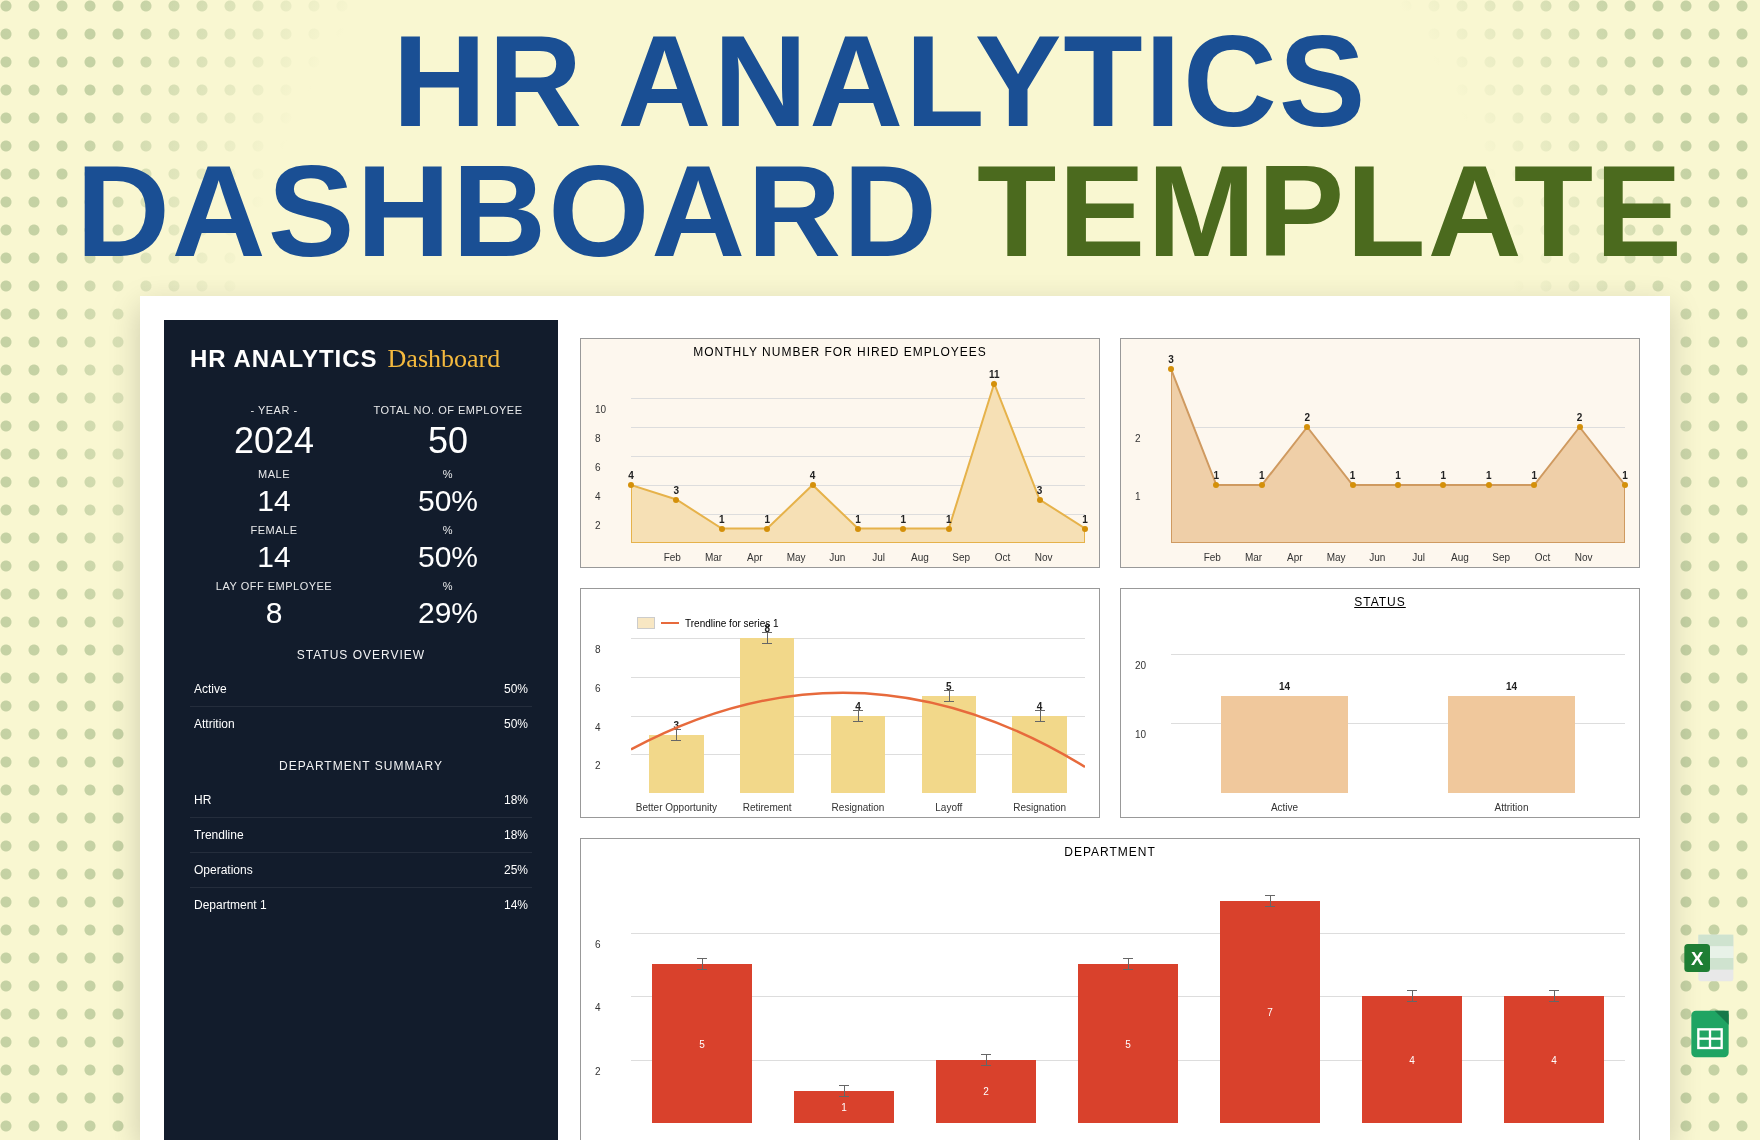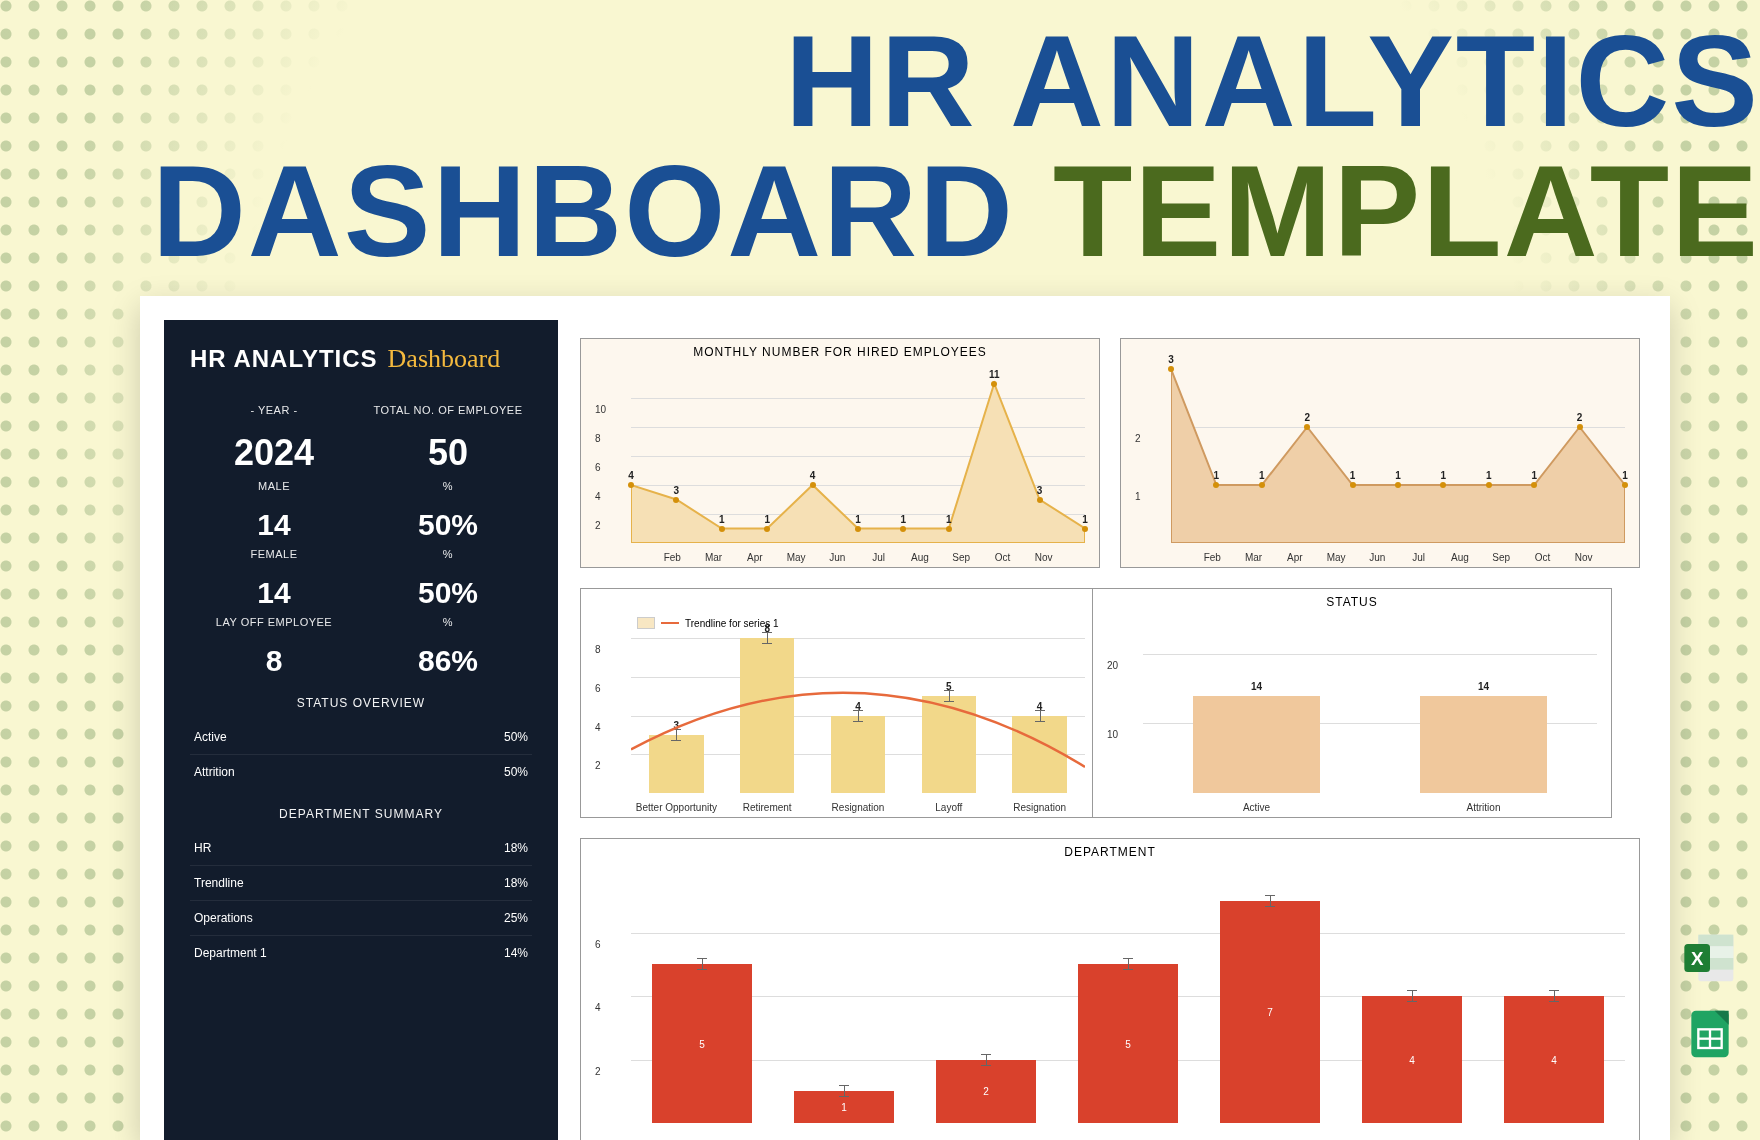"HR ANALYTICS DASHBOARD TEMPLATE" .hero { text-align: right -> center }
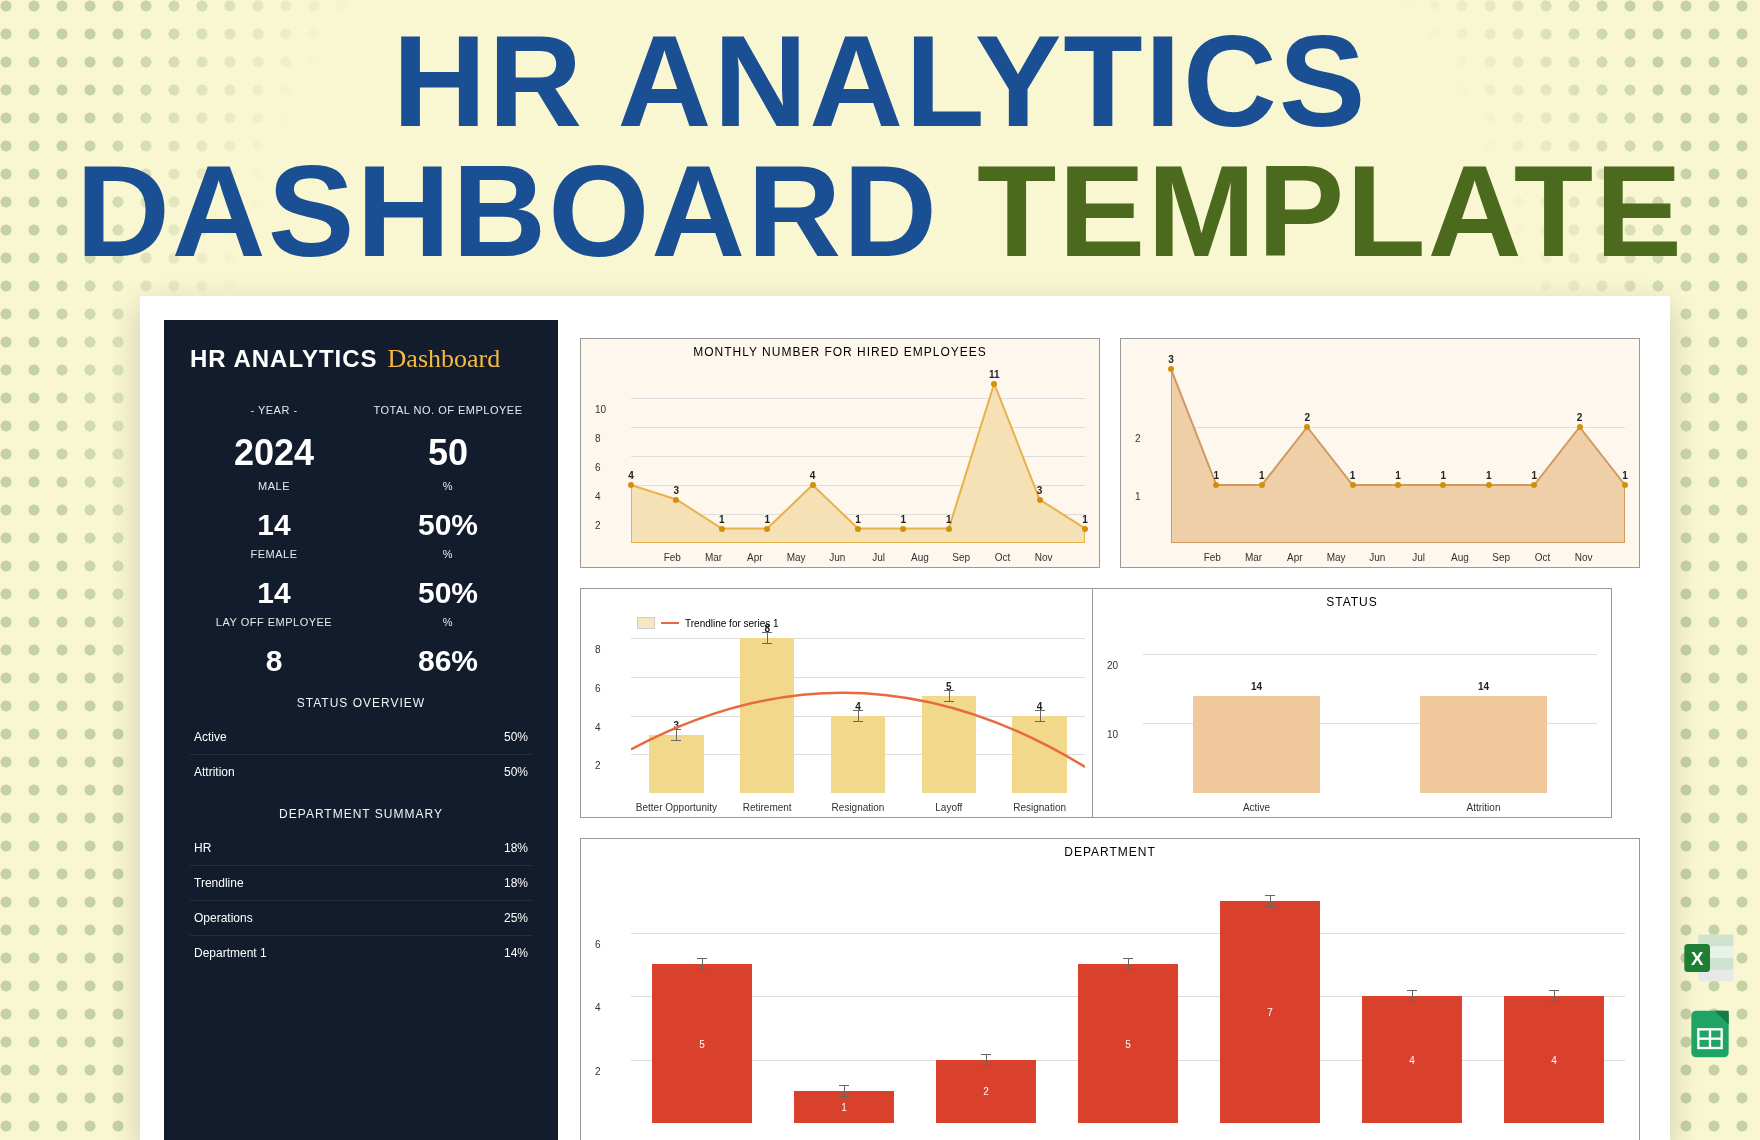"2024" .stat .val { font-weight: 700 -> 400; margin-top: 16px -> 4px }
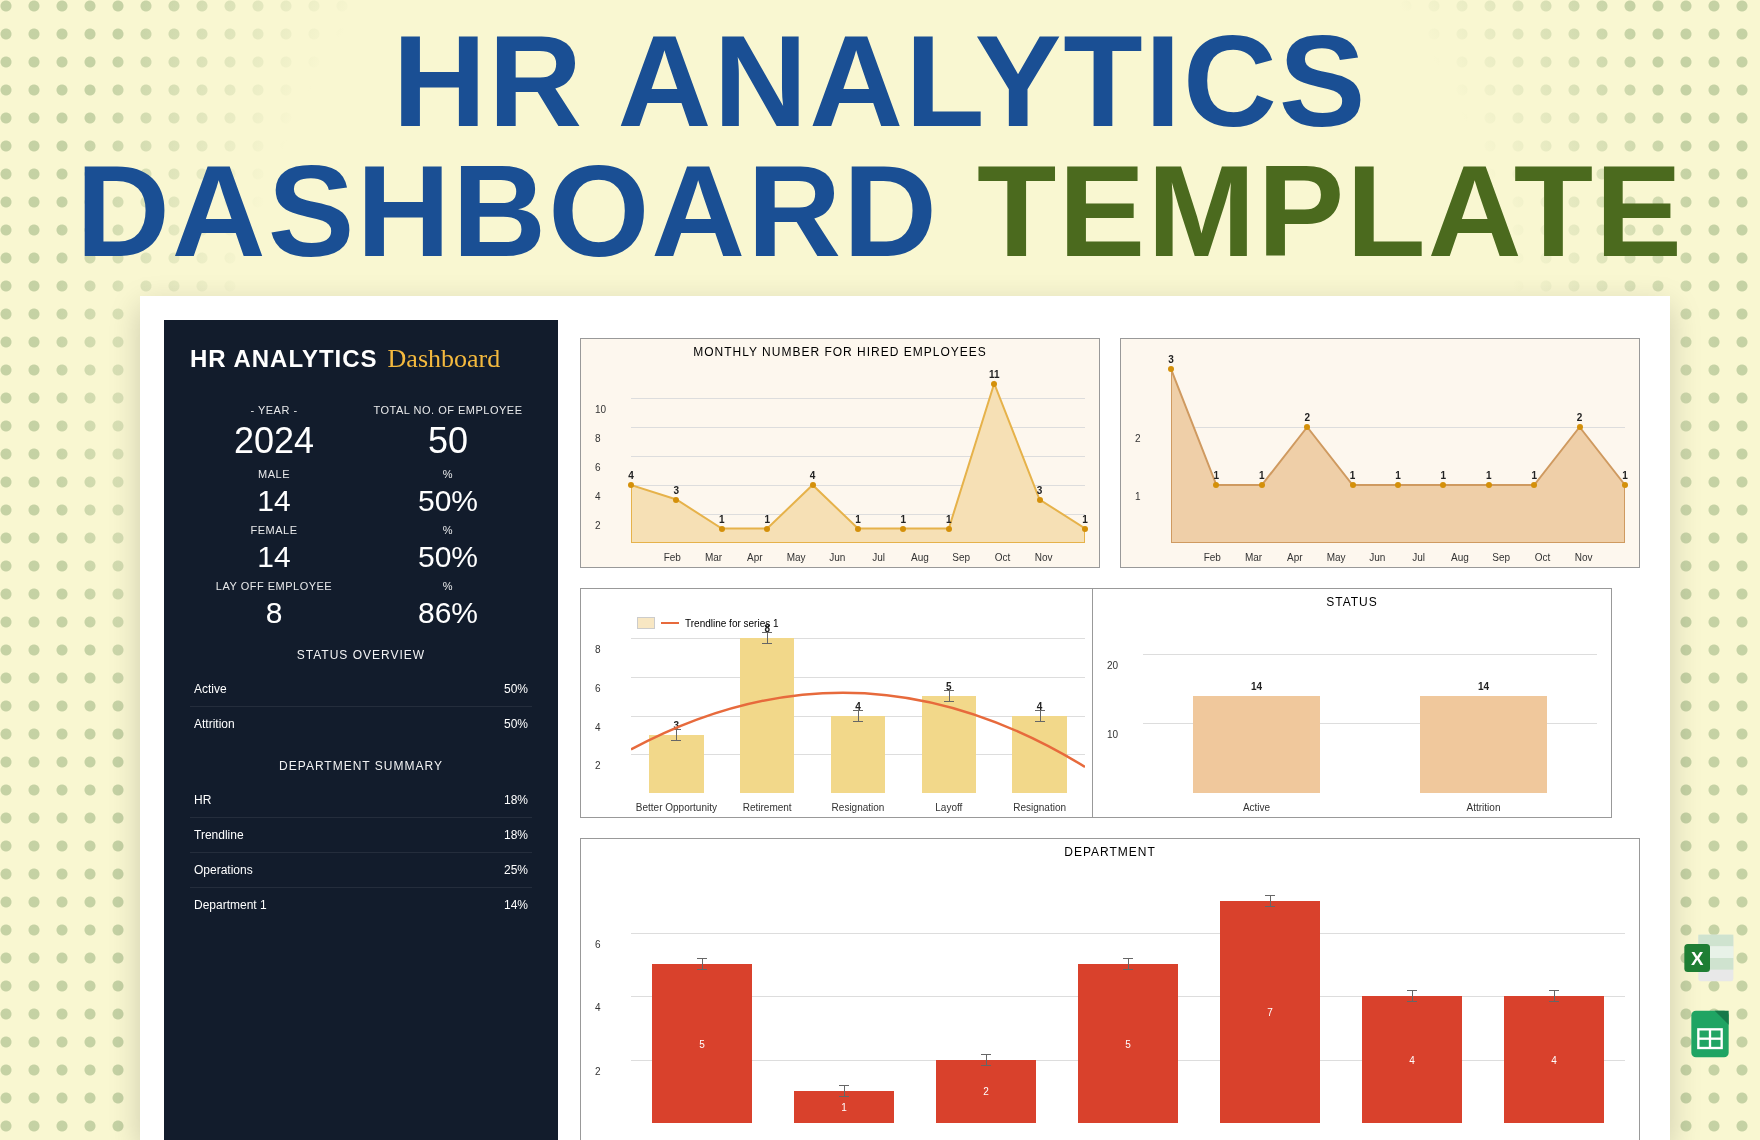"86%" div.val { text: 86% -> 29% }
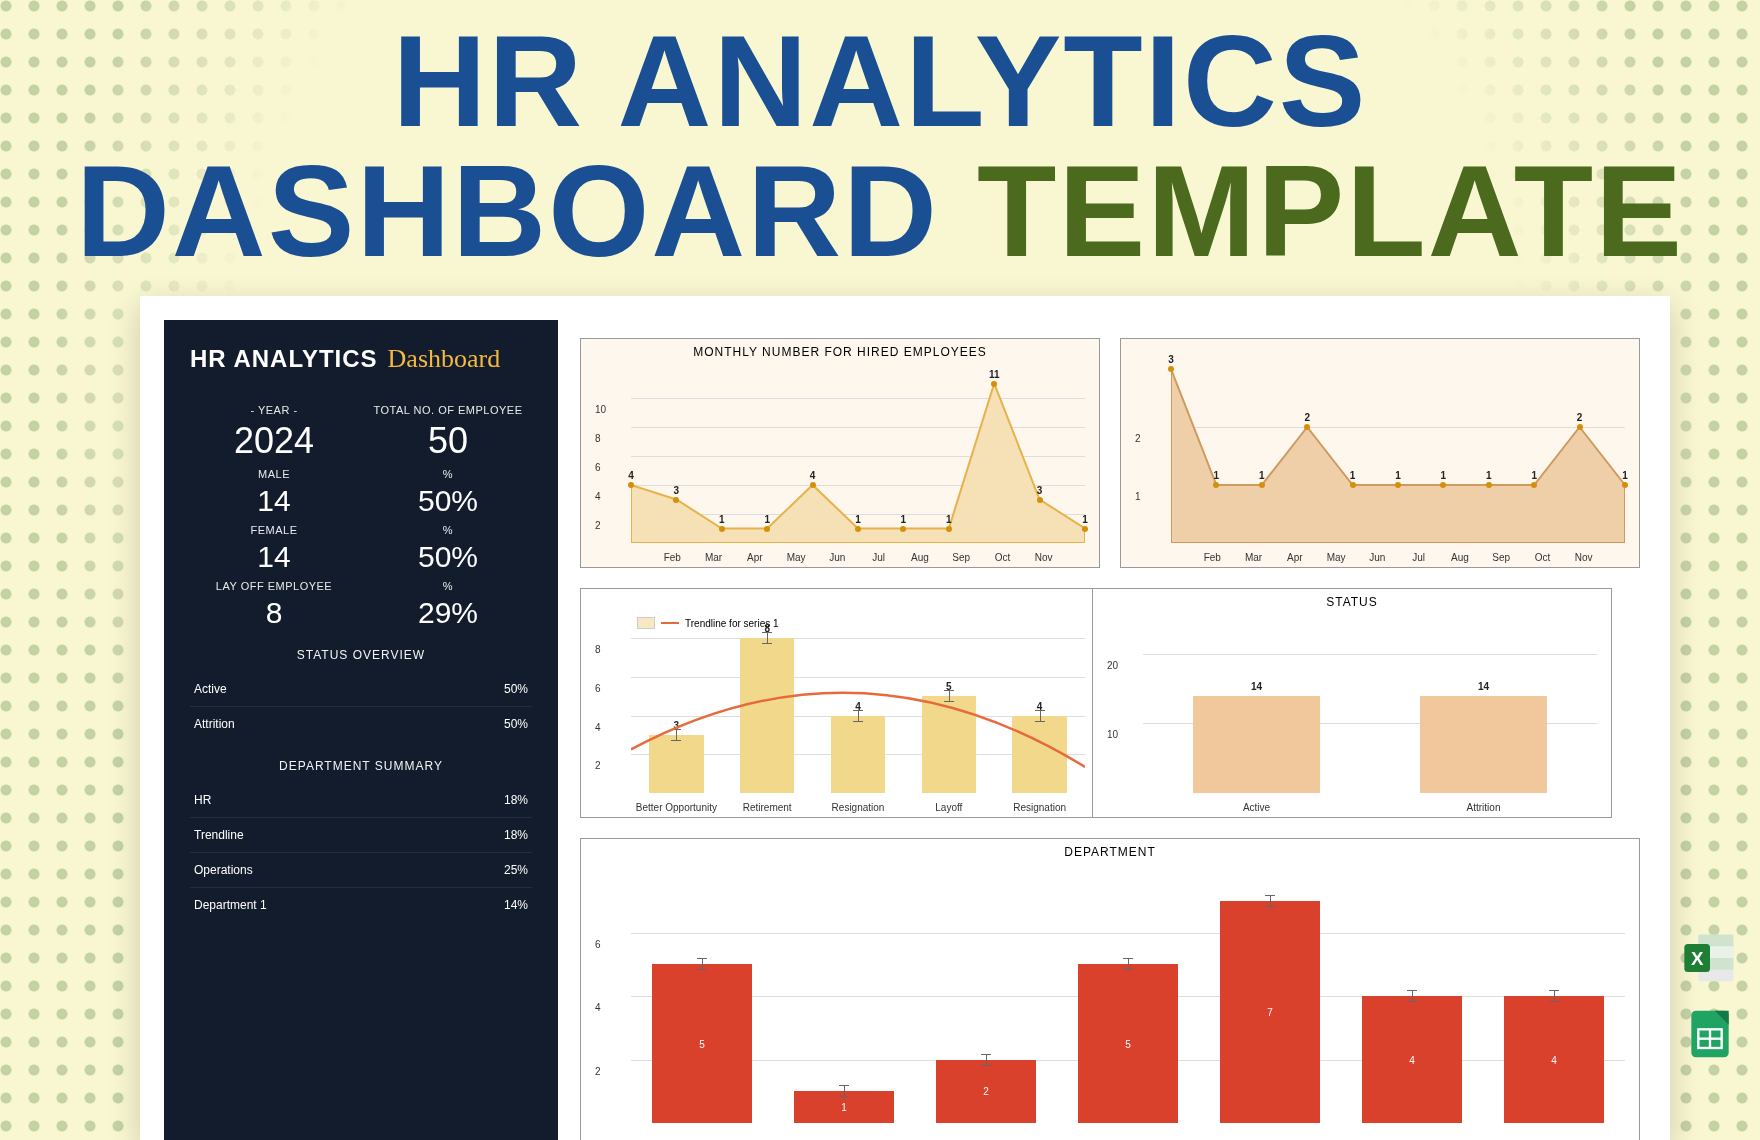"STATUS" div.chart-box { left: 512px -> 540px; text-decoration: none -> underline }
